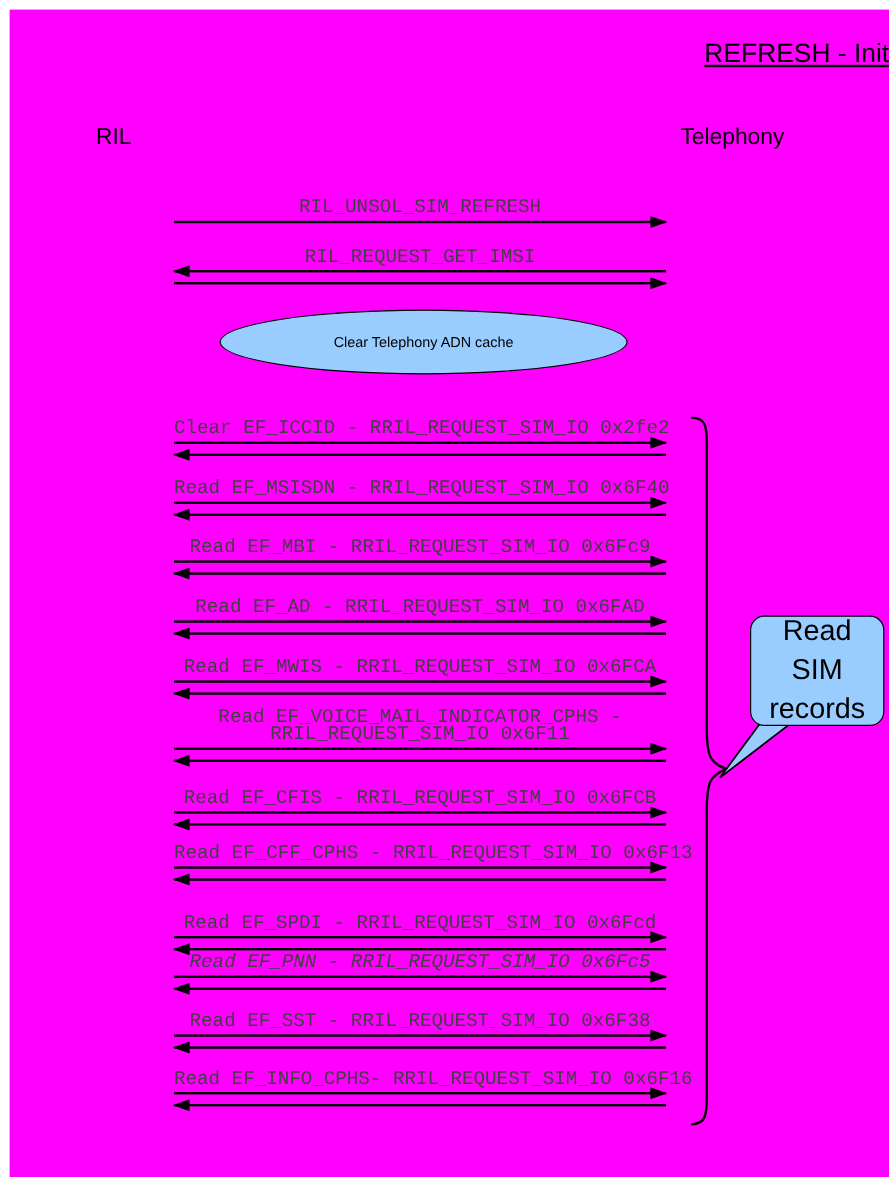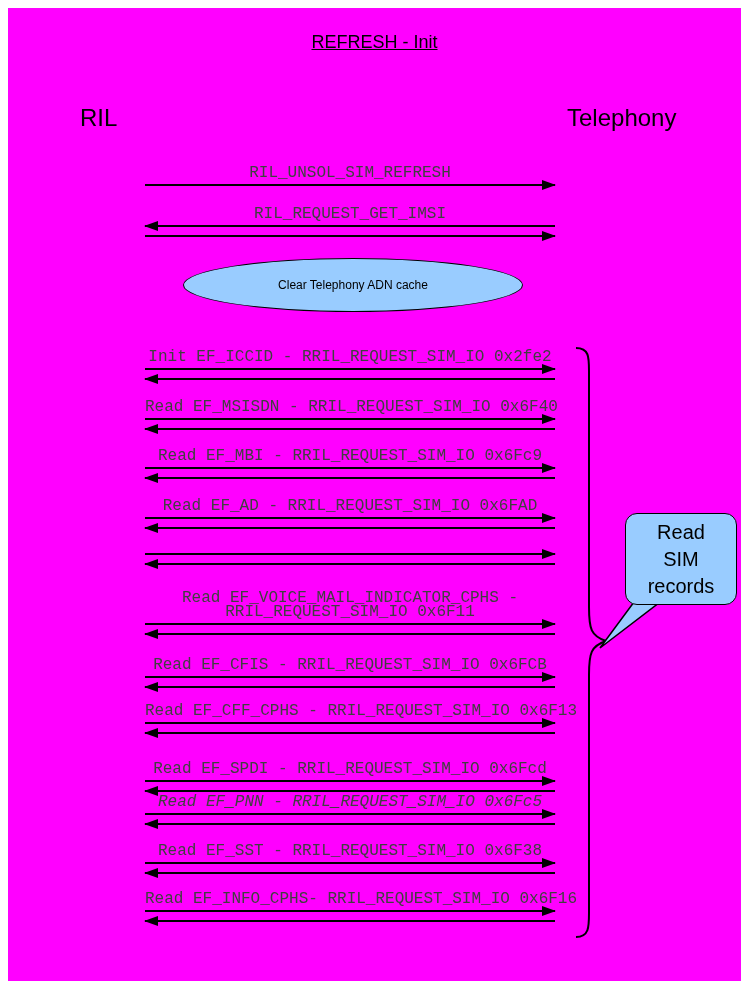"REFRESH - Init" .title { font-size: 18px -> 22px; text-align: center -> right }
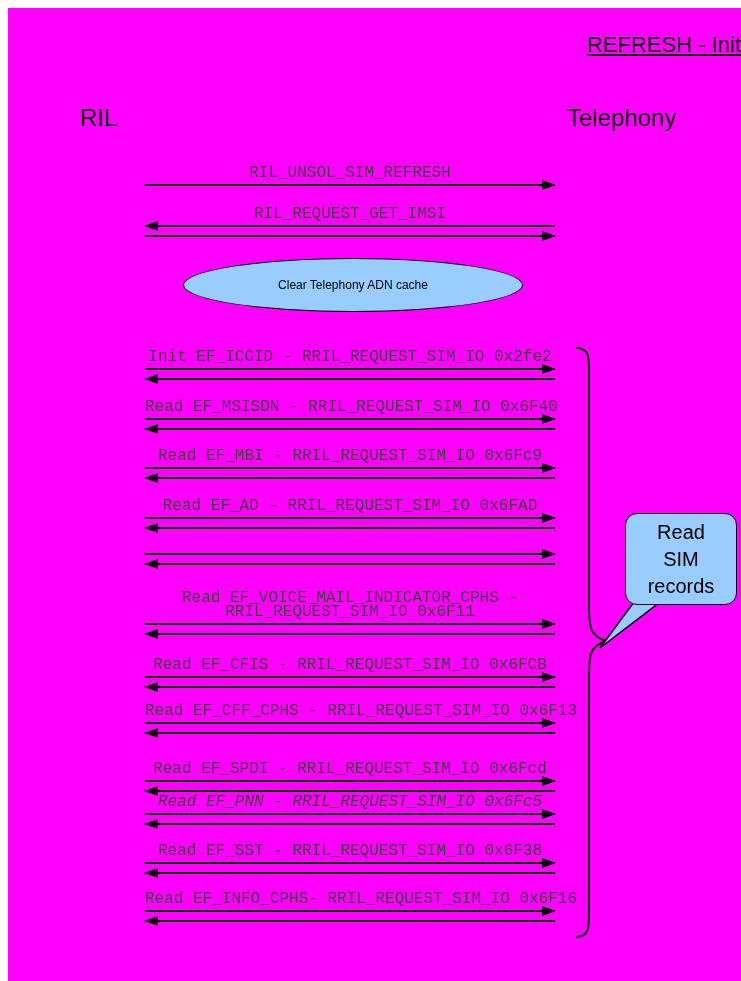"RIL" .actor { font-size: 24px -> 19px }
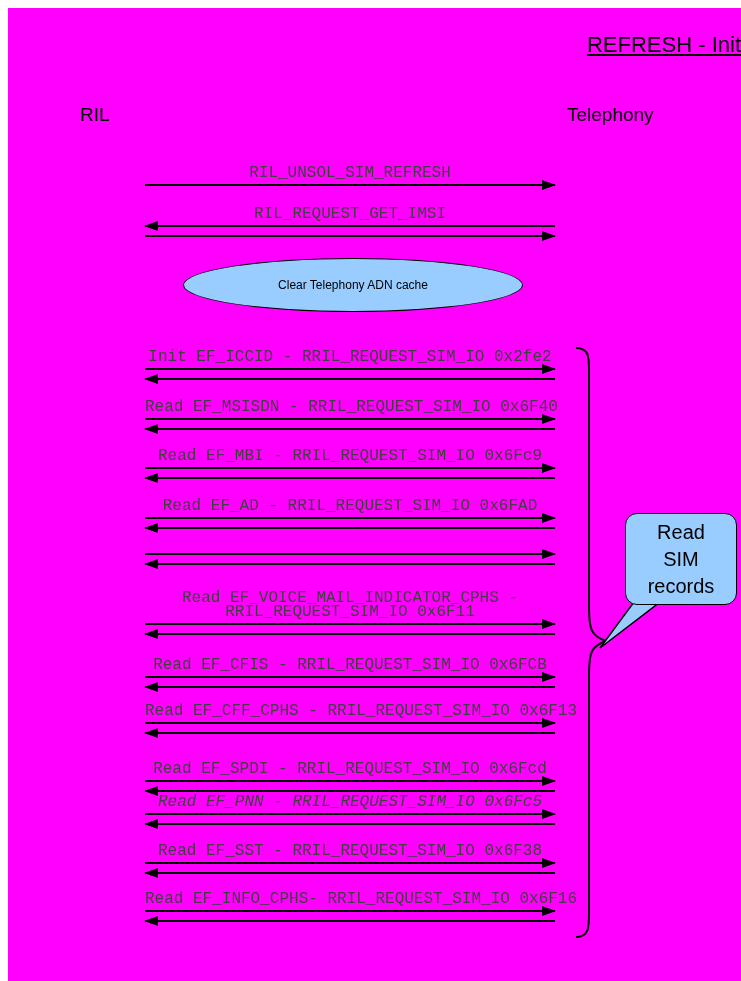"Init EF_ICCID - RRIL_REQUEST_SIM_IO" div.msg-label { text: Init -> Clear }
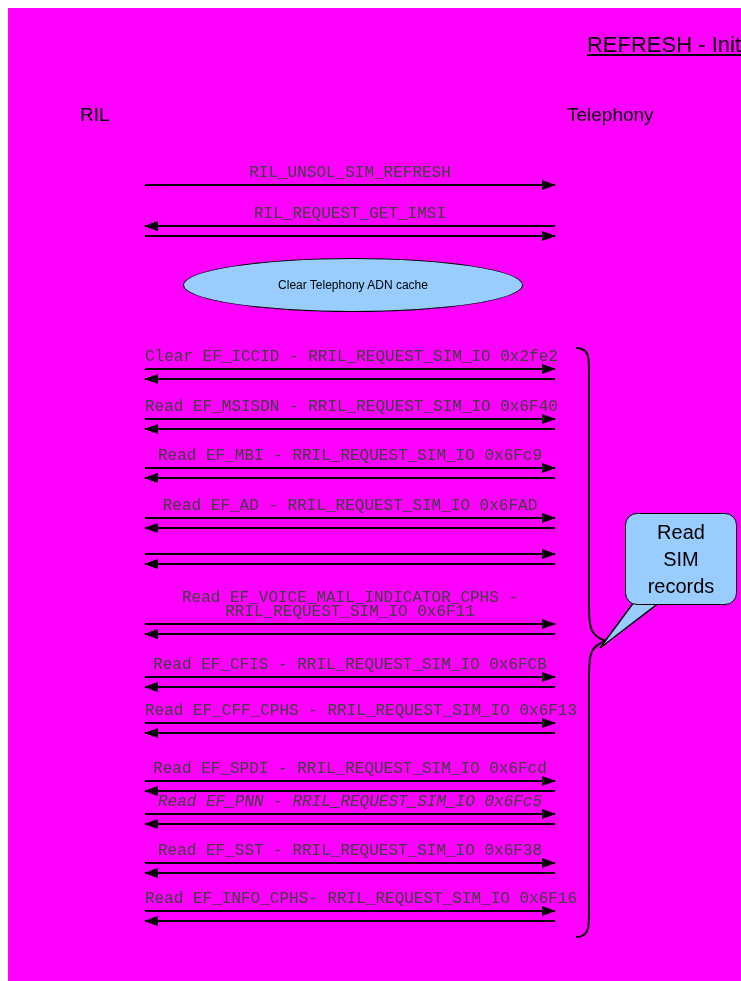"Read SIM records" .callout { font-size: 20px -> 24px }
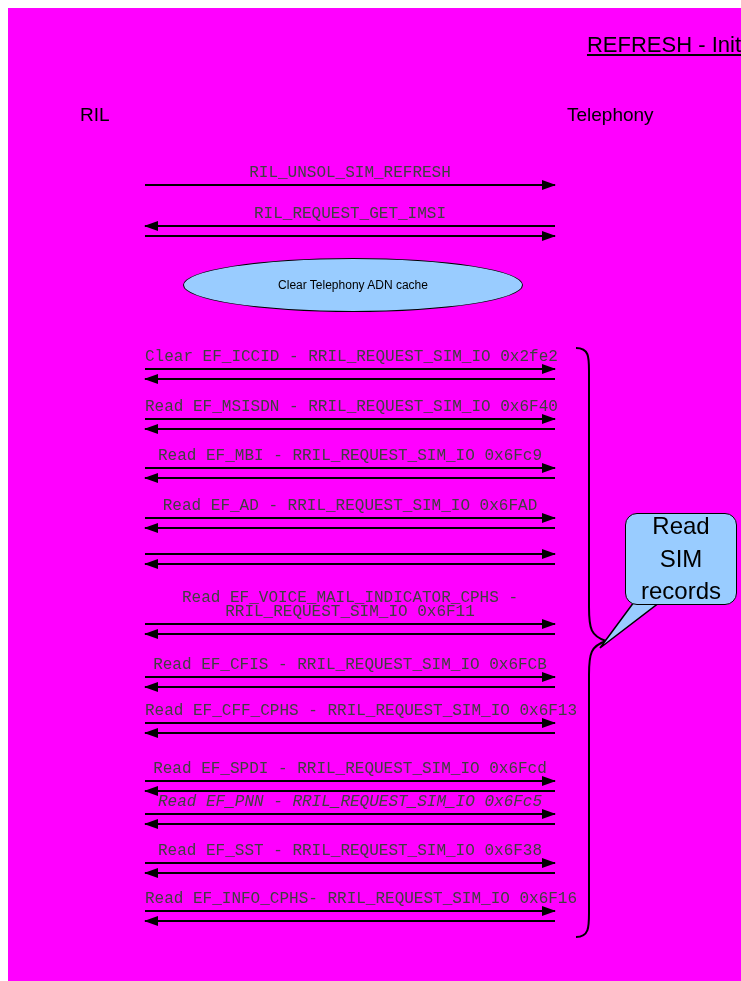"Read EF_MWIS - RRIL_REQUEST_SIM_IO" div.msg-label { html: none -> <div>Read EF_MWIS - RRIL_REQUEST_SIM_IO 0x6FCA</div> }
